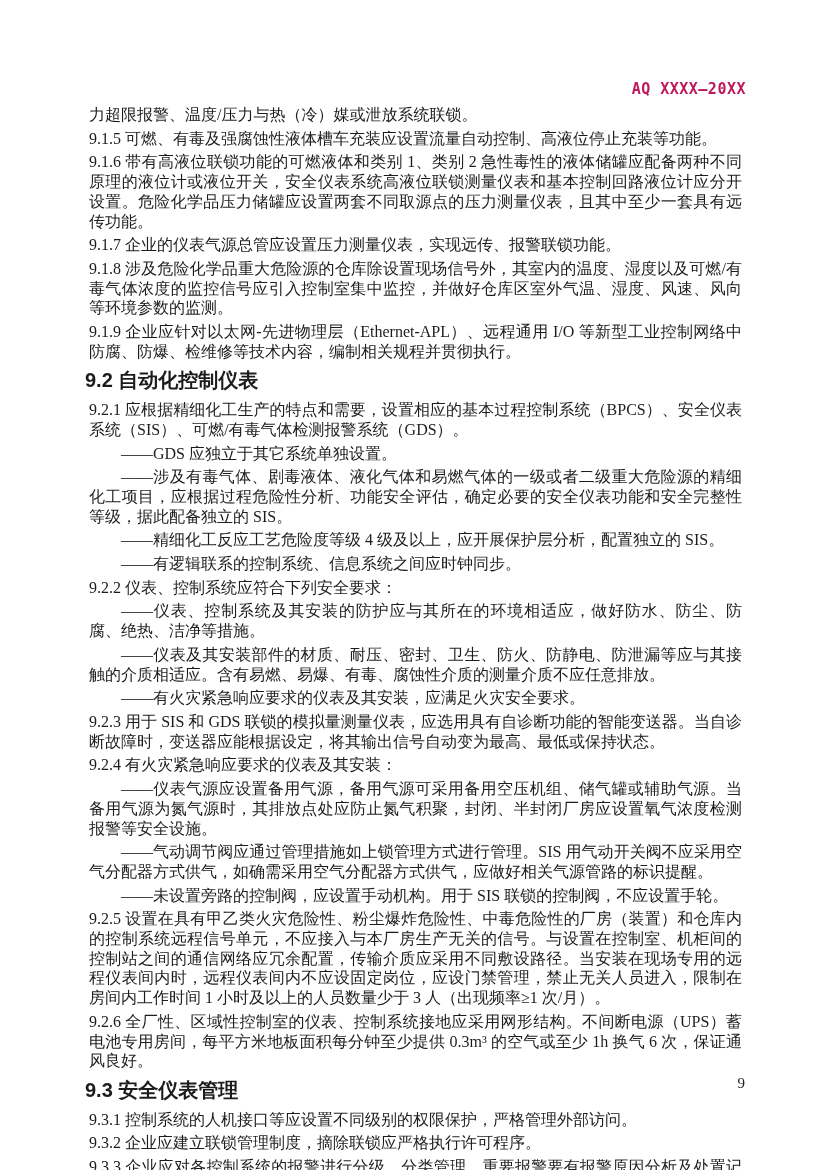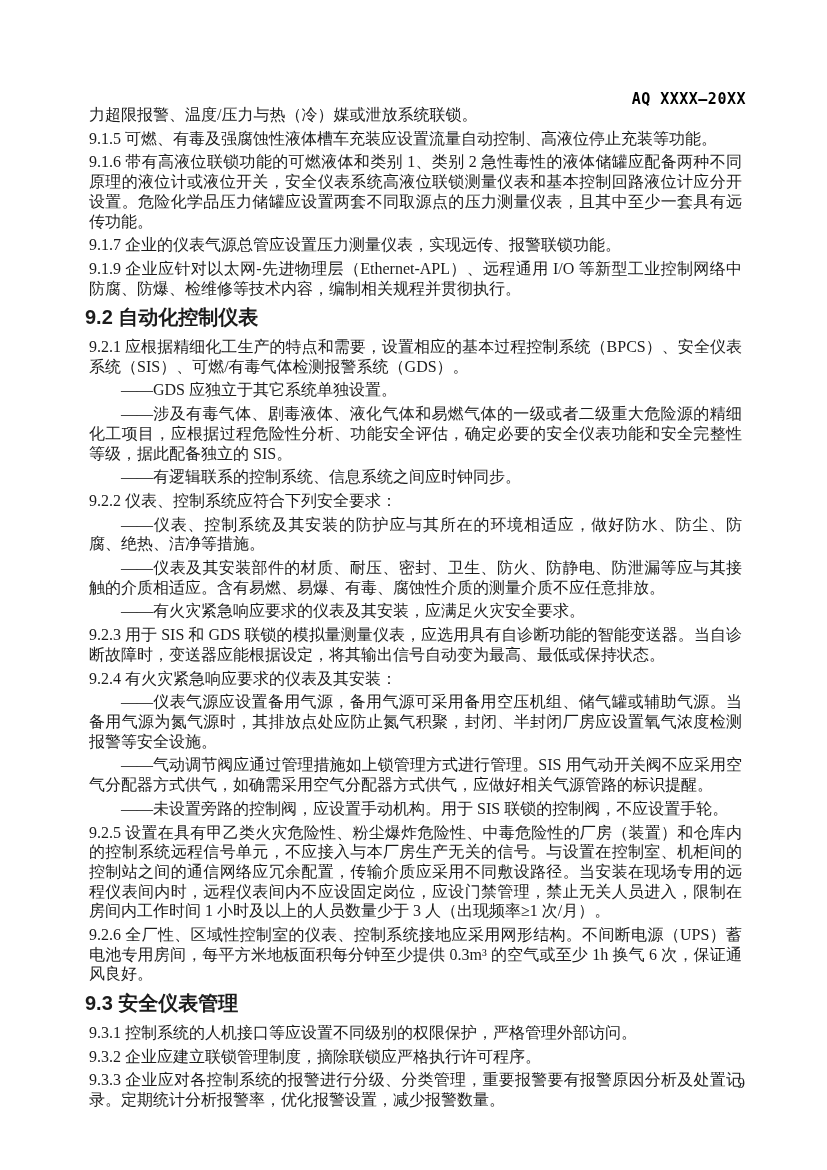"AQ XXXX—20XX" .running-head { color: #000000 -> #be185d; margin-top: 10px -> none }
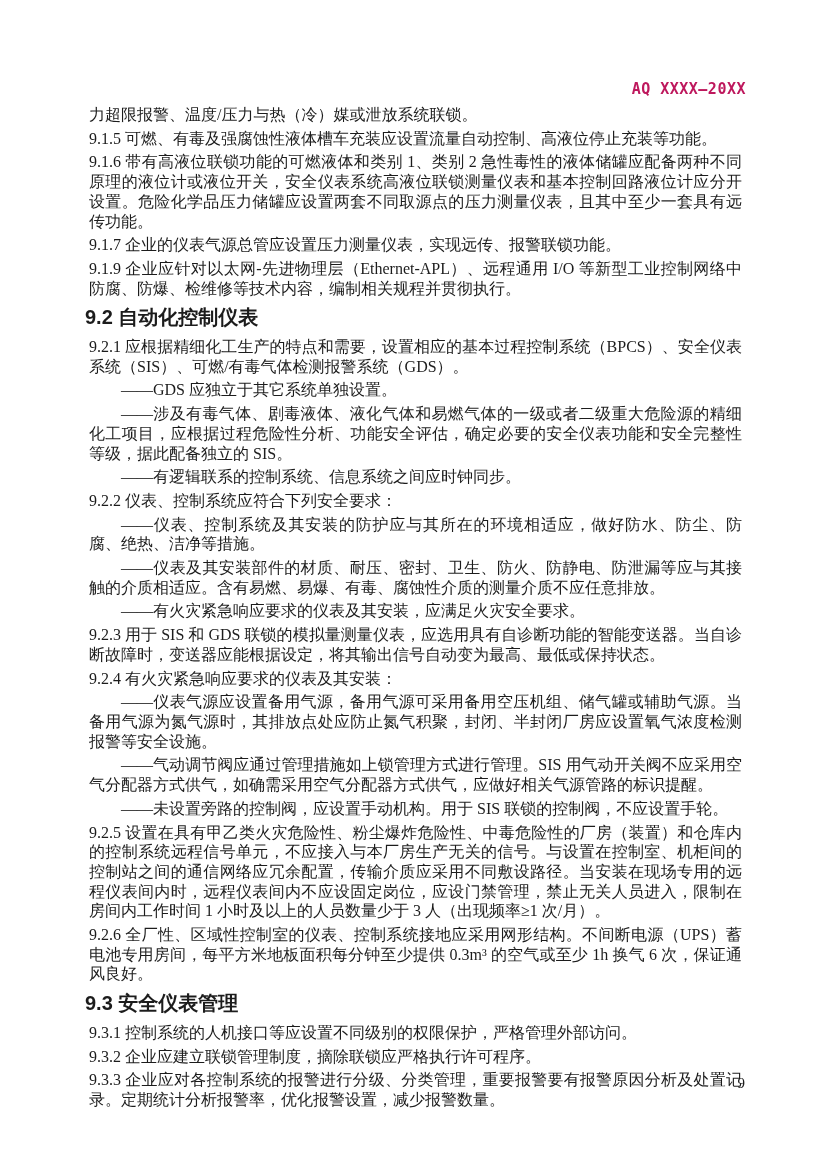"9.1.8" p.blk { html: none -> <p>9.1.8 涉及危险化学品重大危险源的仓库除设置现场信号外，其室内的温度、湿度以及可燃/有毒气体浓度的监控信号应引入控制室集中监控，并做好仓库区室外气温、湿度、风速、风向等环境参数的监测。</p> }
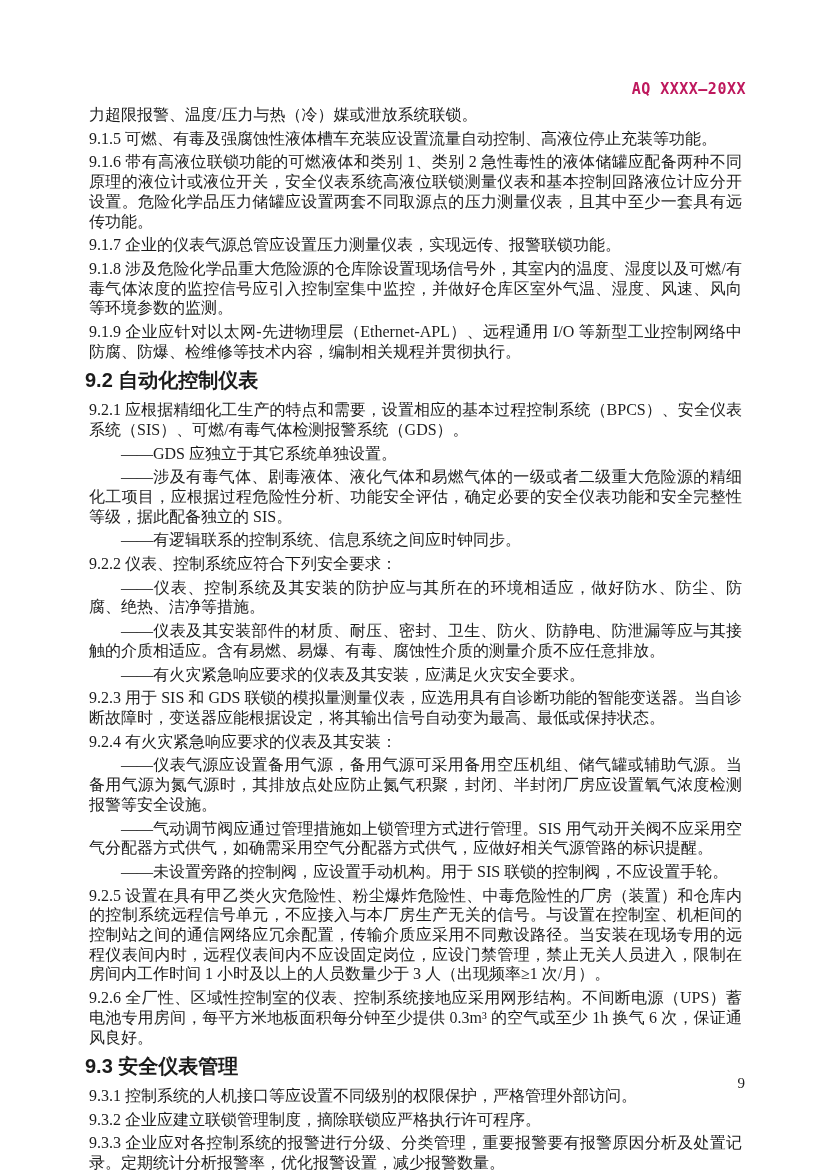"——精细化工反应工艺危险度等级 4 级及以上，应开展保护层分析，配置独立的" p.blk { html: none -> <p>——精细化工反应工艺危险度等级 4 级及以上，应开展保护层分析，配置独立的 SIS。</p> }
